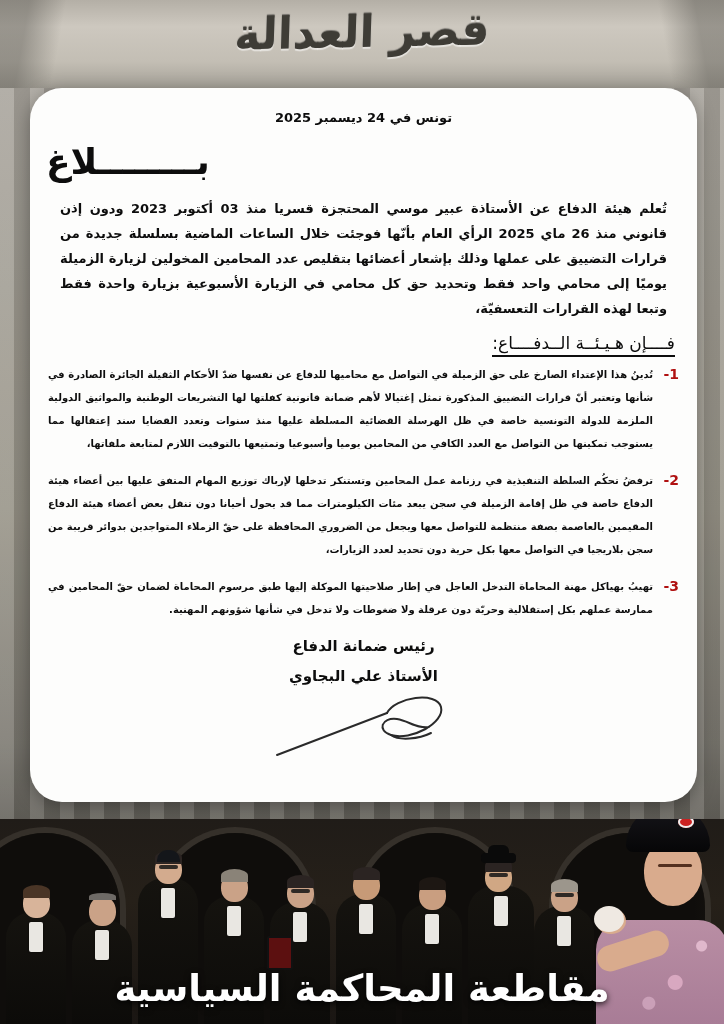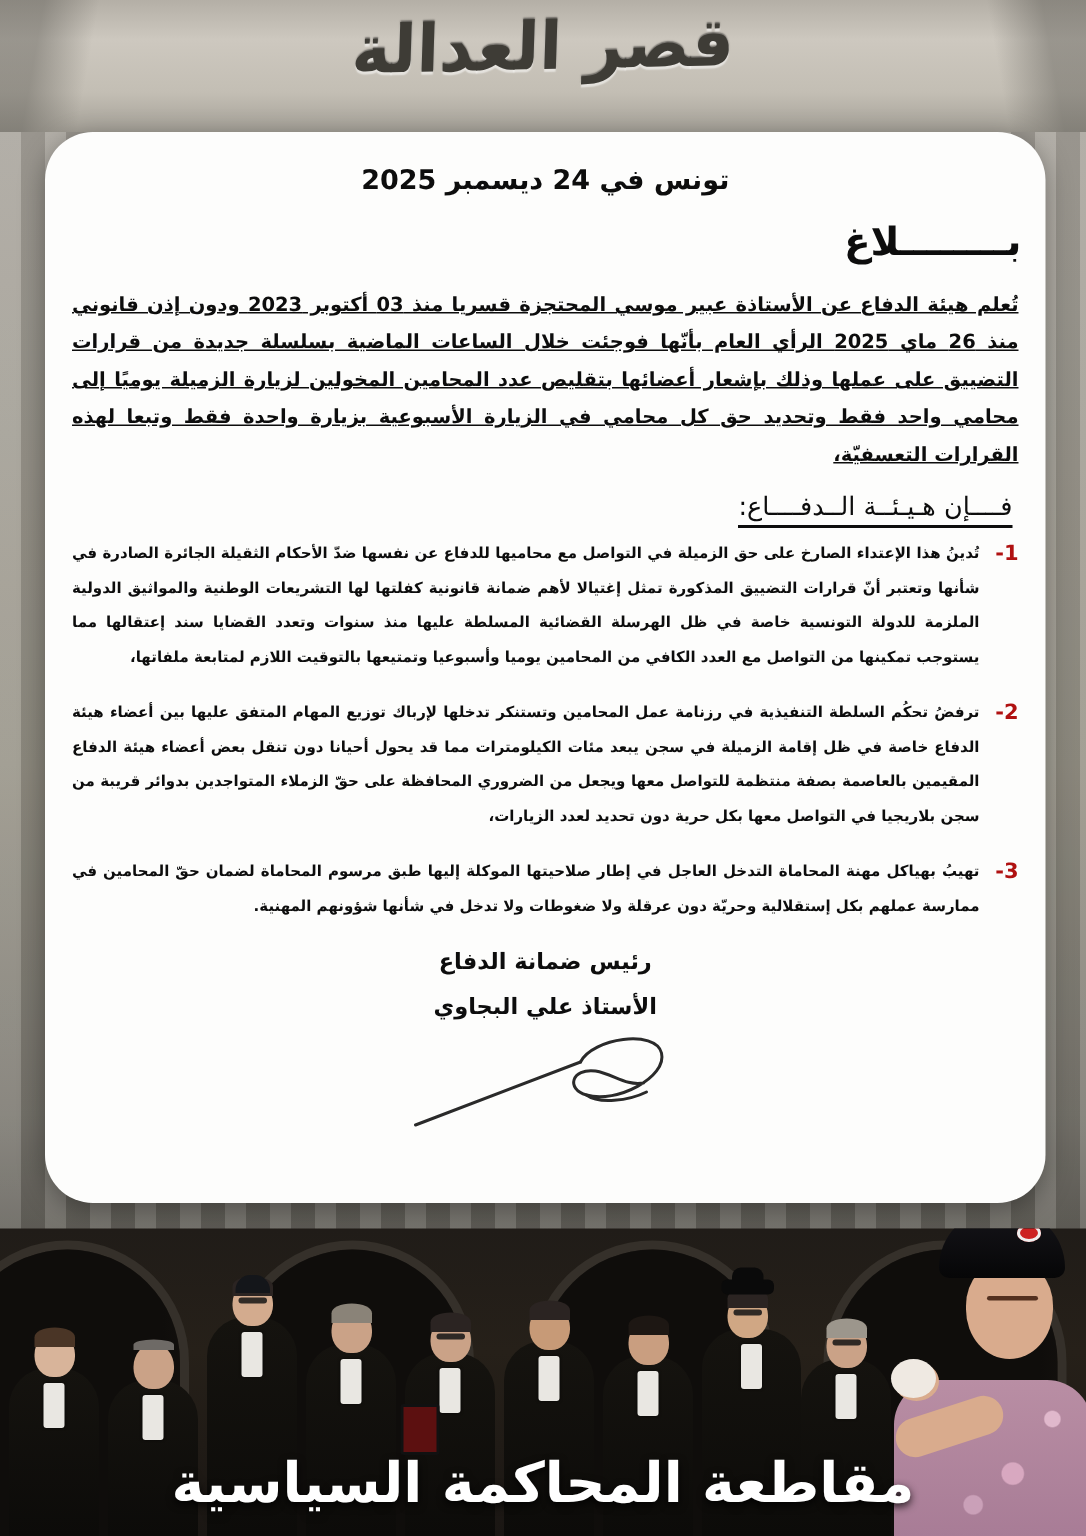"تونس في 24 ديسمبر 2025" .dateline { font-size: 18px -> 13px }
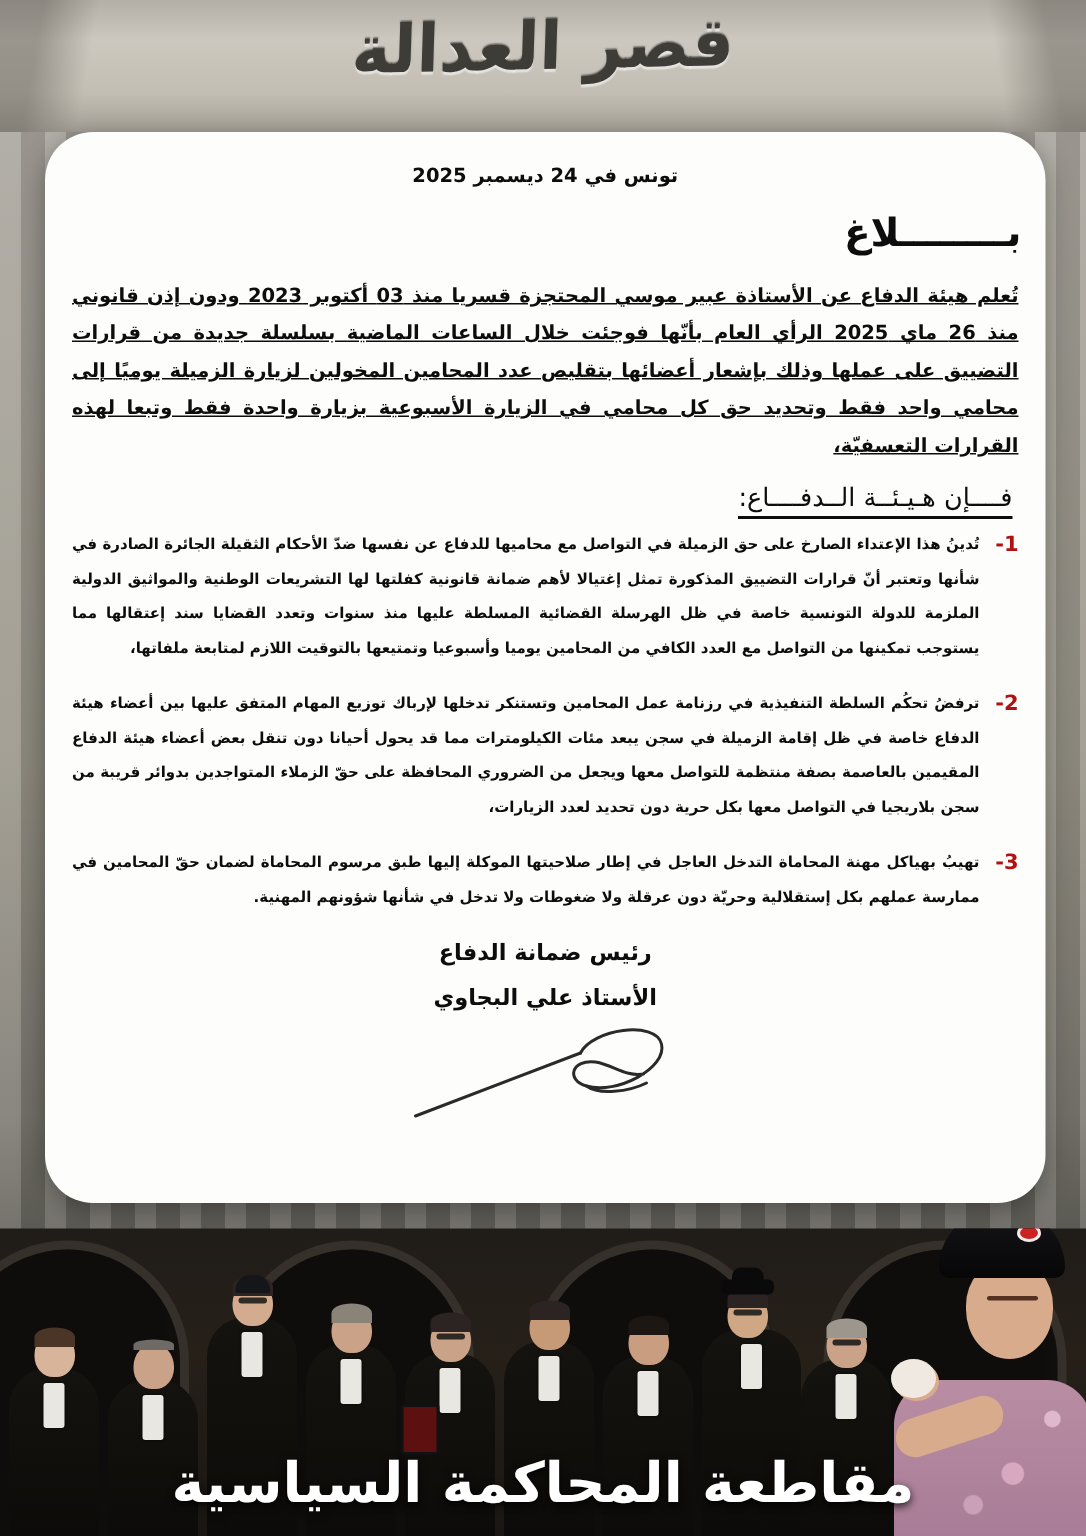"بــــــــلاغ" .title { font-size: 26px -> 36px; text-align: right -> left }
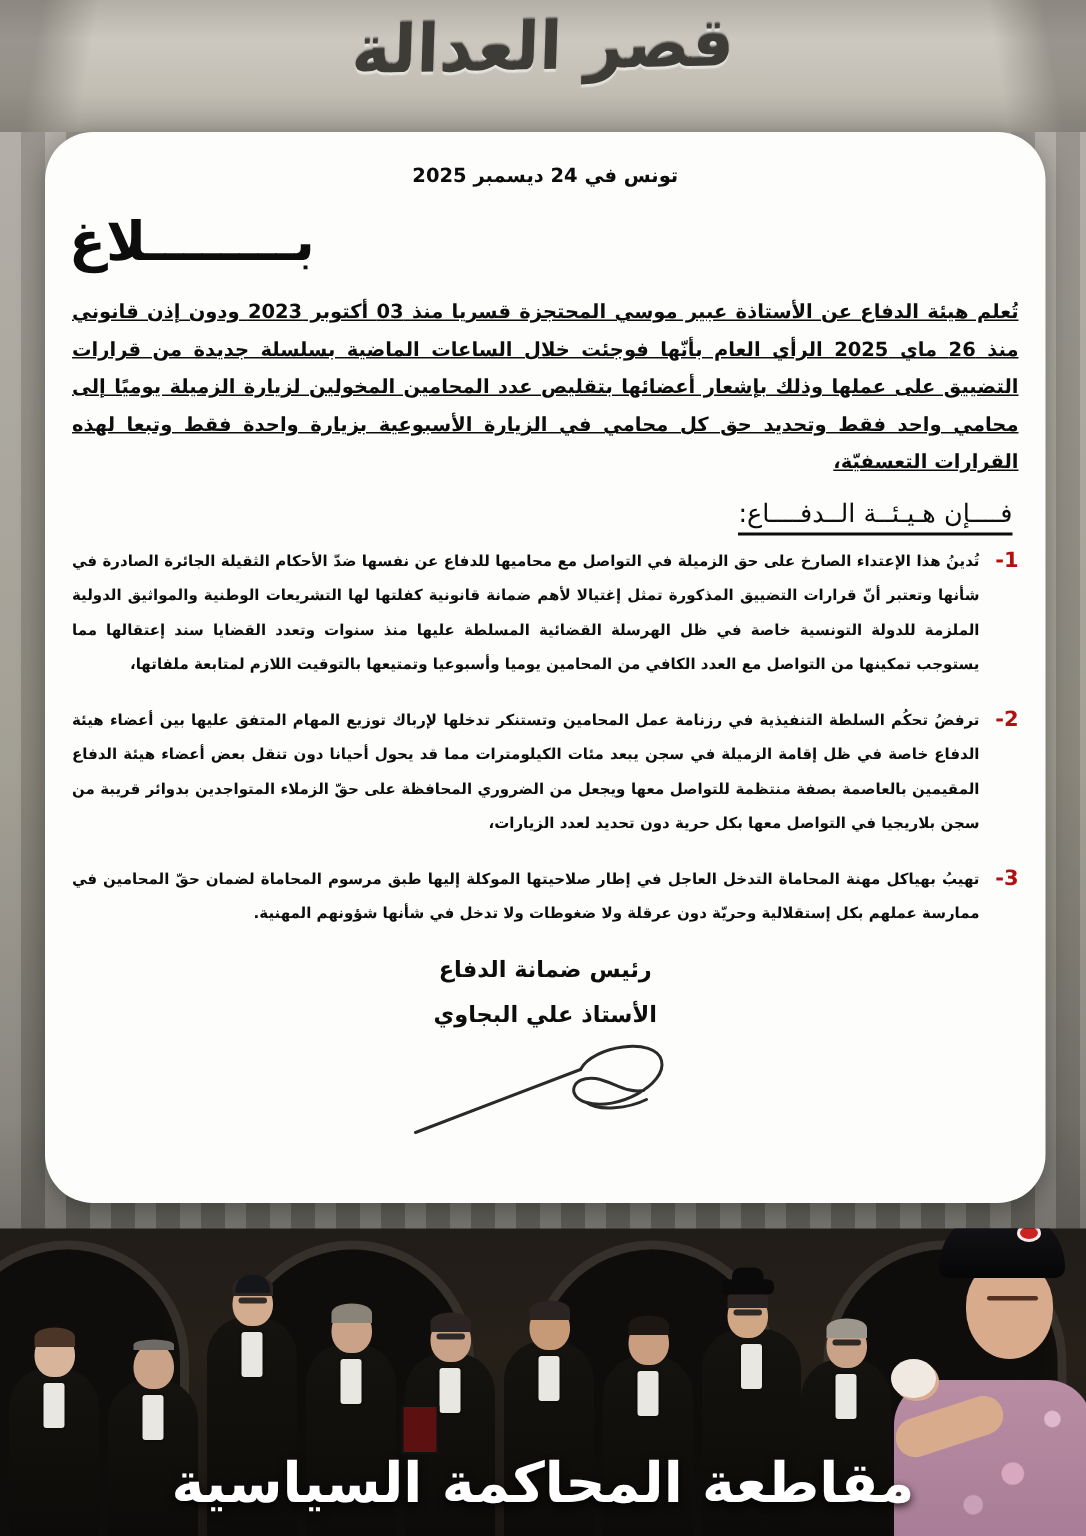"تُعلم هيئة الدفاع عن الأستاذة" .intro { margin: 0 2px -> 0 14px; text-decoration: underline -> none }
